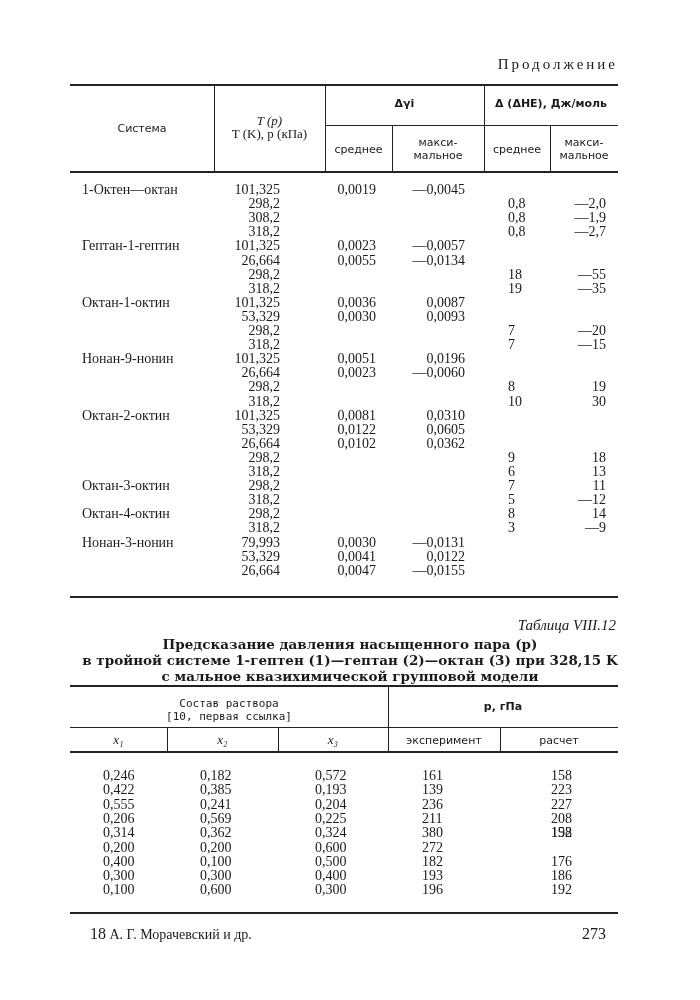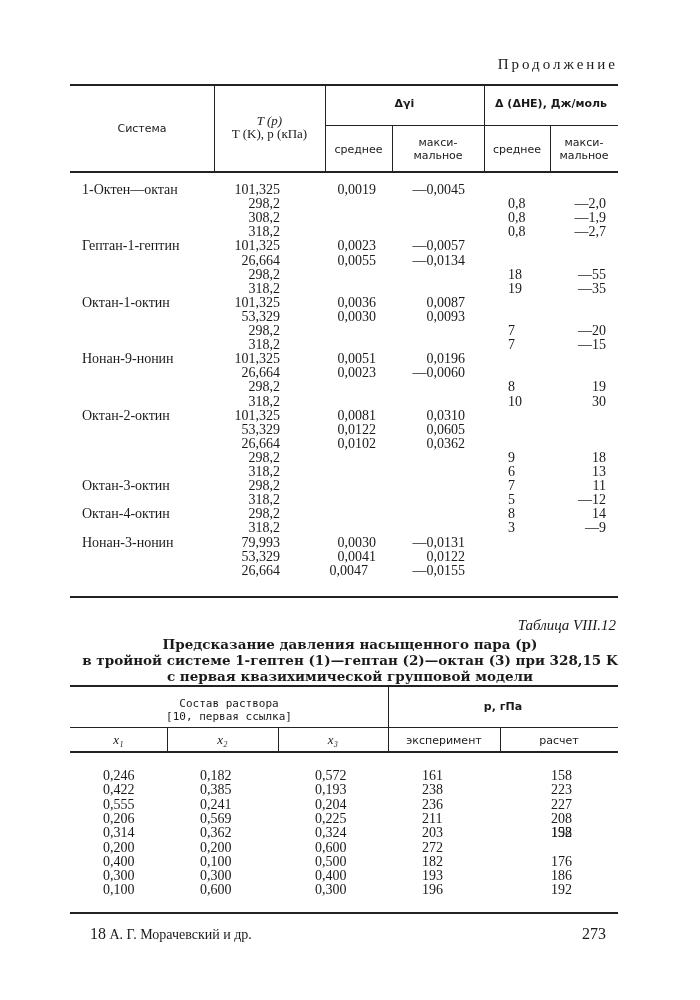"0,0047" div.cell { right: 332px -> 324px }
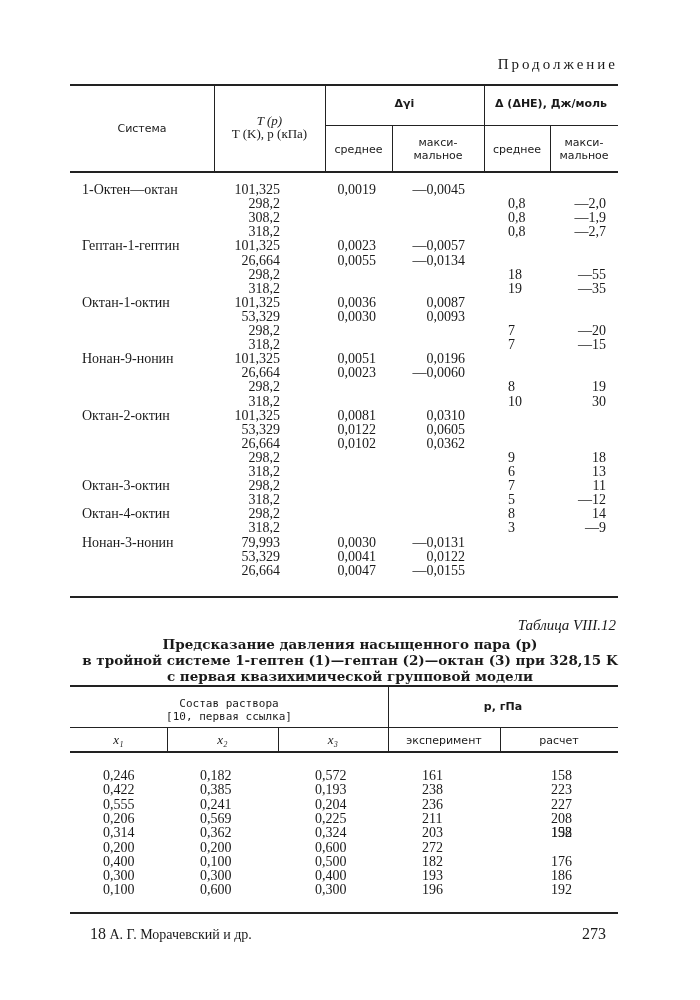"с первая квазихимической групповой" div.abs { text: первая -> мальное }
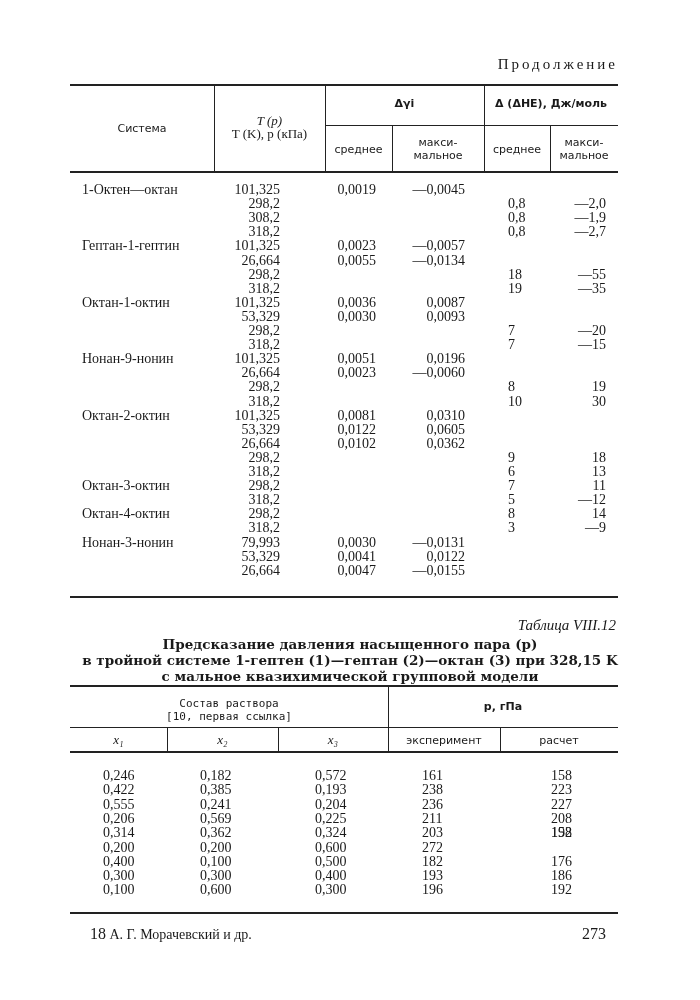"238" div.cell { text: 238 -> 139 }
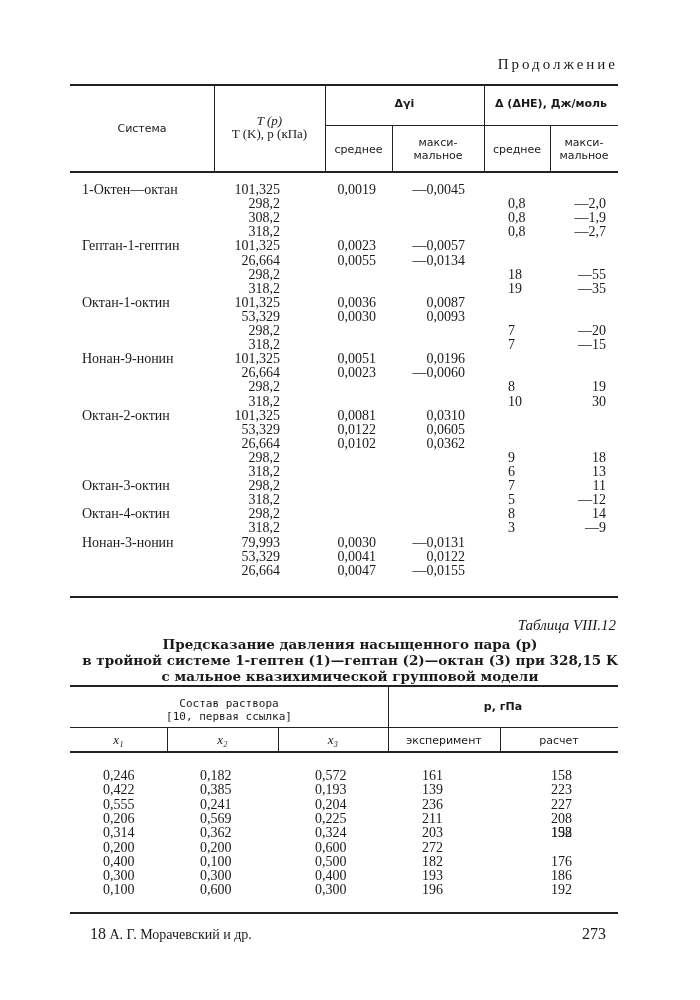"203" div.cell { text: 203 -> 380 }
